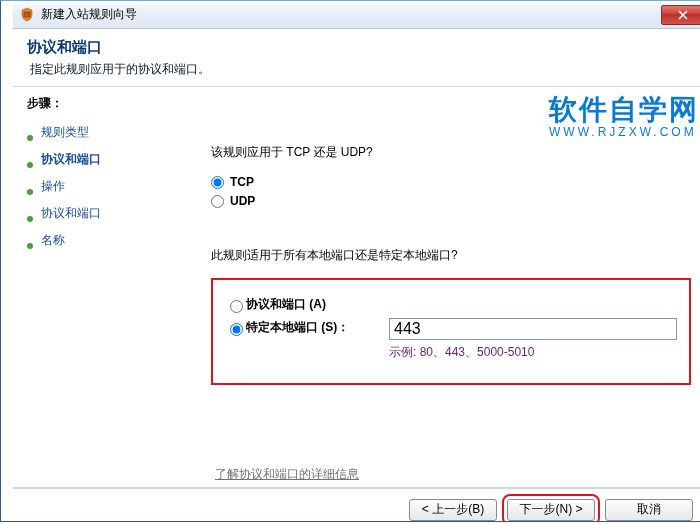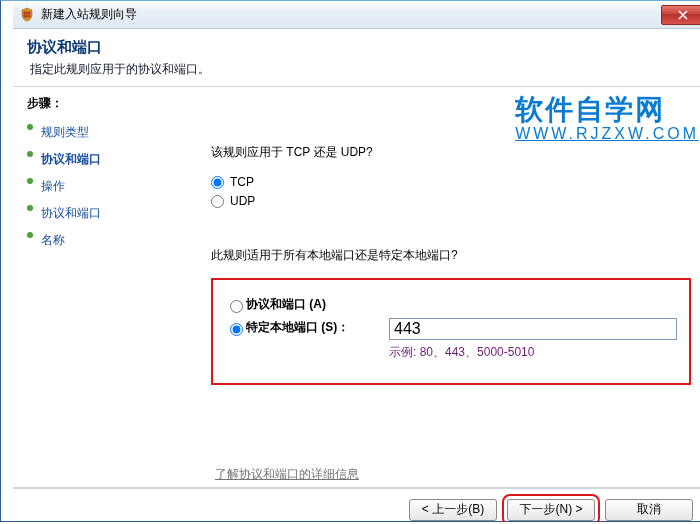"规则类型" .step-item { align-items: flex-start -> flex-end }
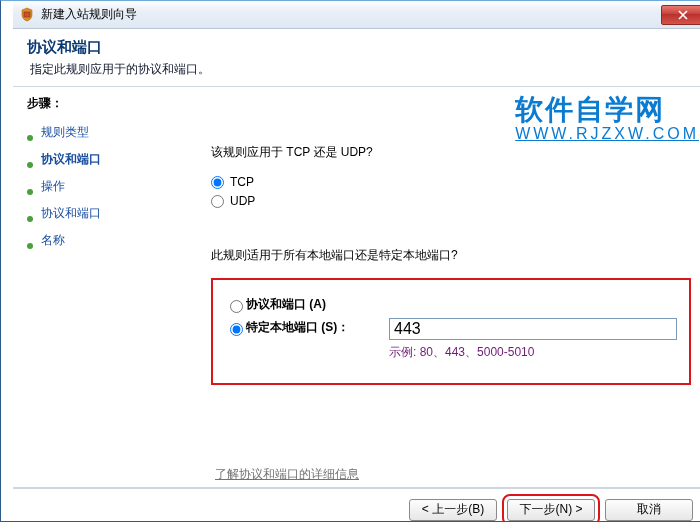"WWW.RJZXW.COM" .wm-small { font-size: 16px -> 12px; text-decoration: underline -> none }
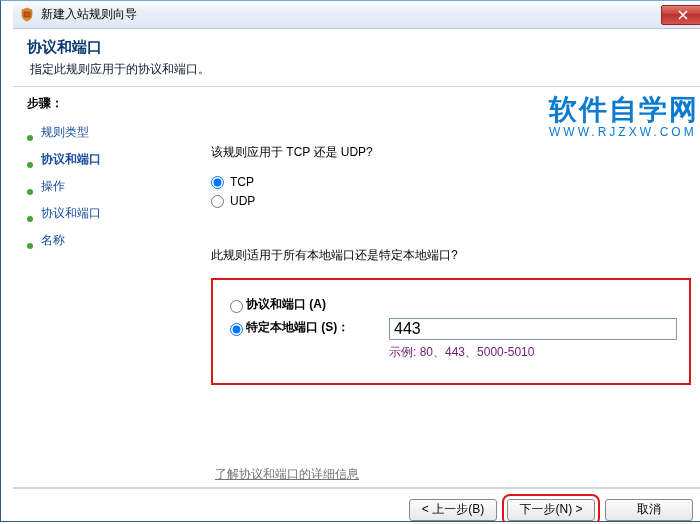"TCP" .radio-row .lab { font-weight: normal -> bold }
